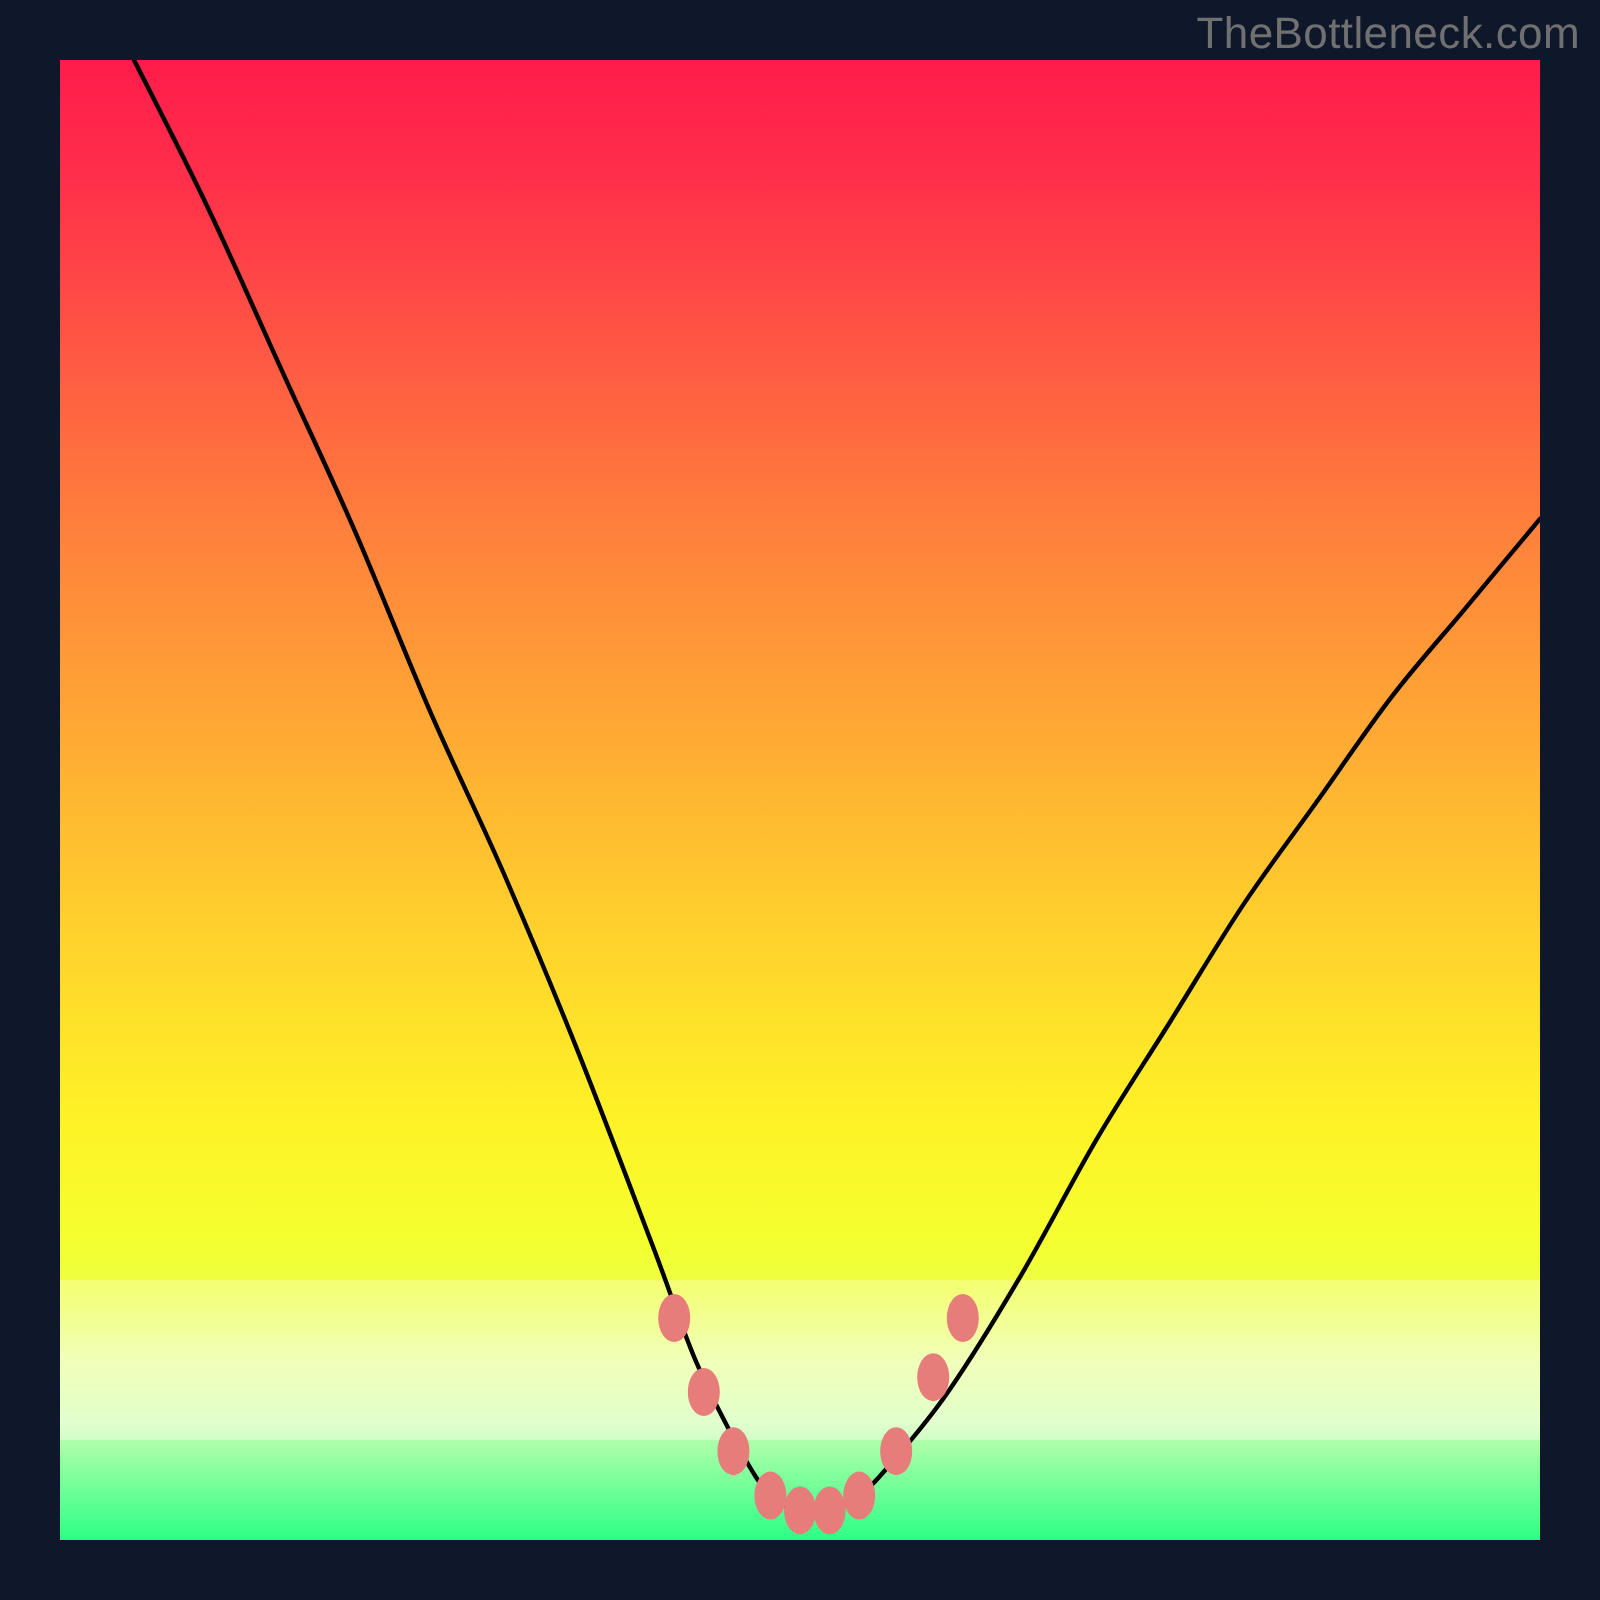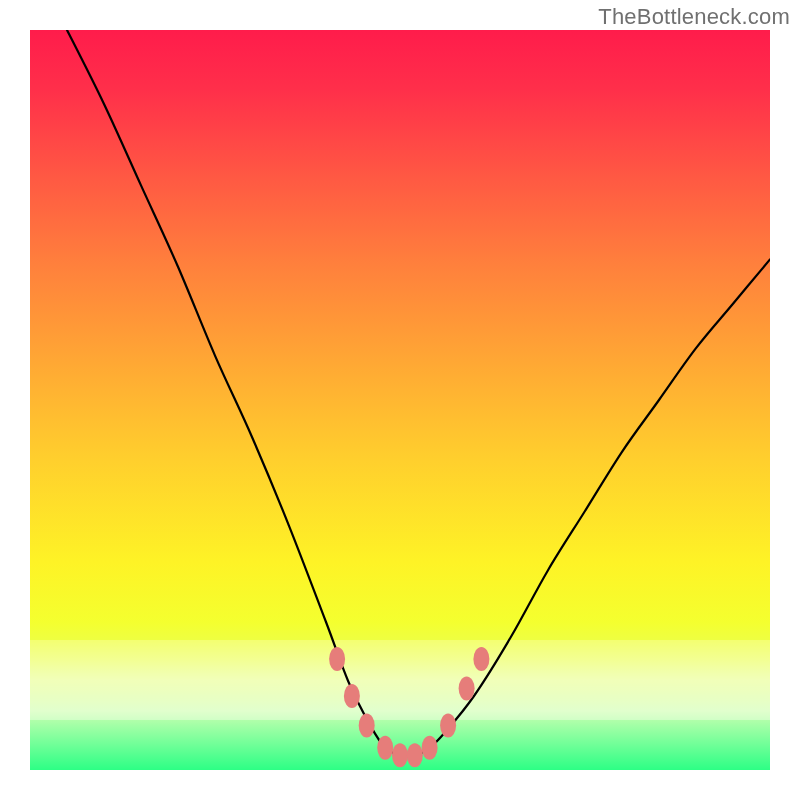"TheBottleneck.com" .frame { background: #ffffff -> #0f172a }
